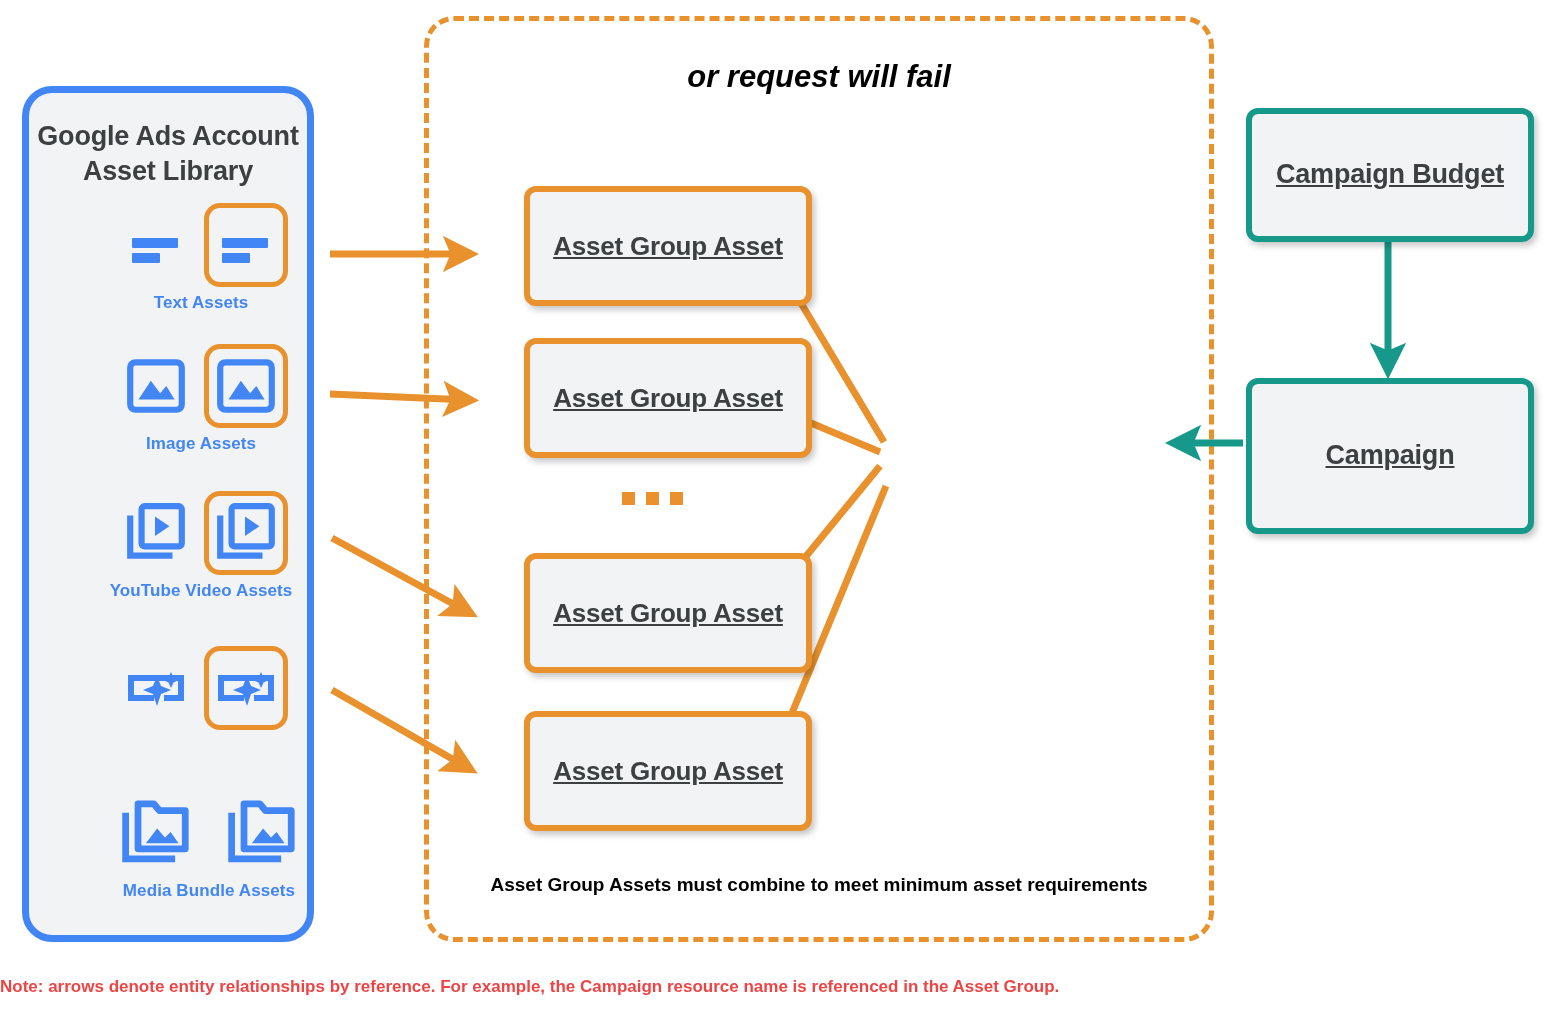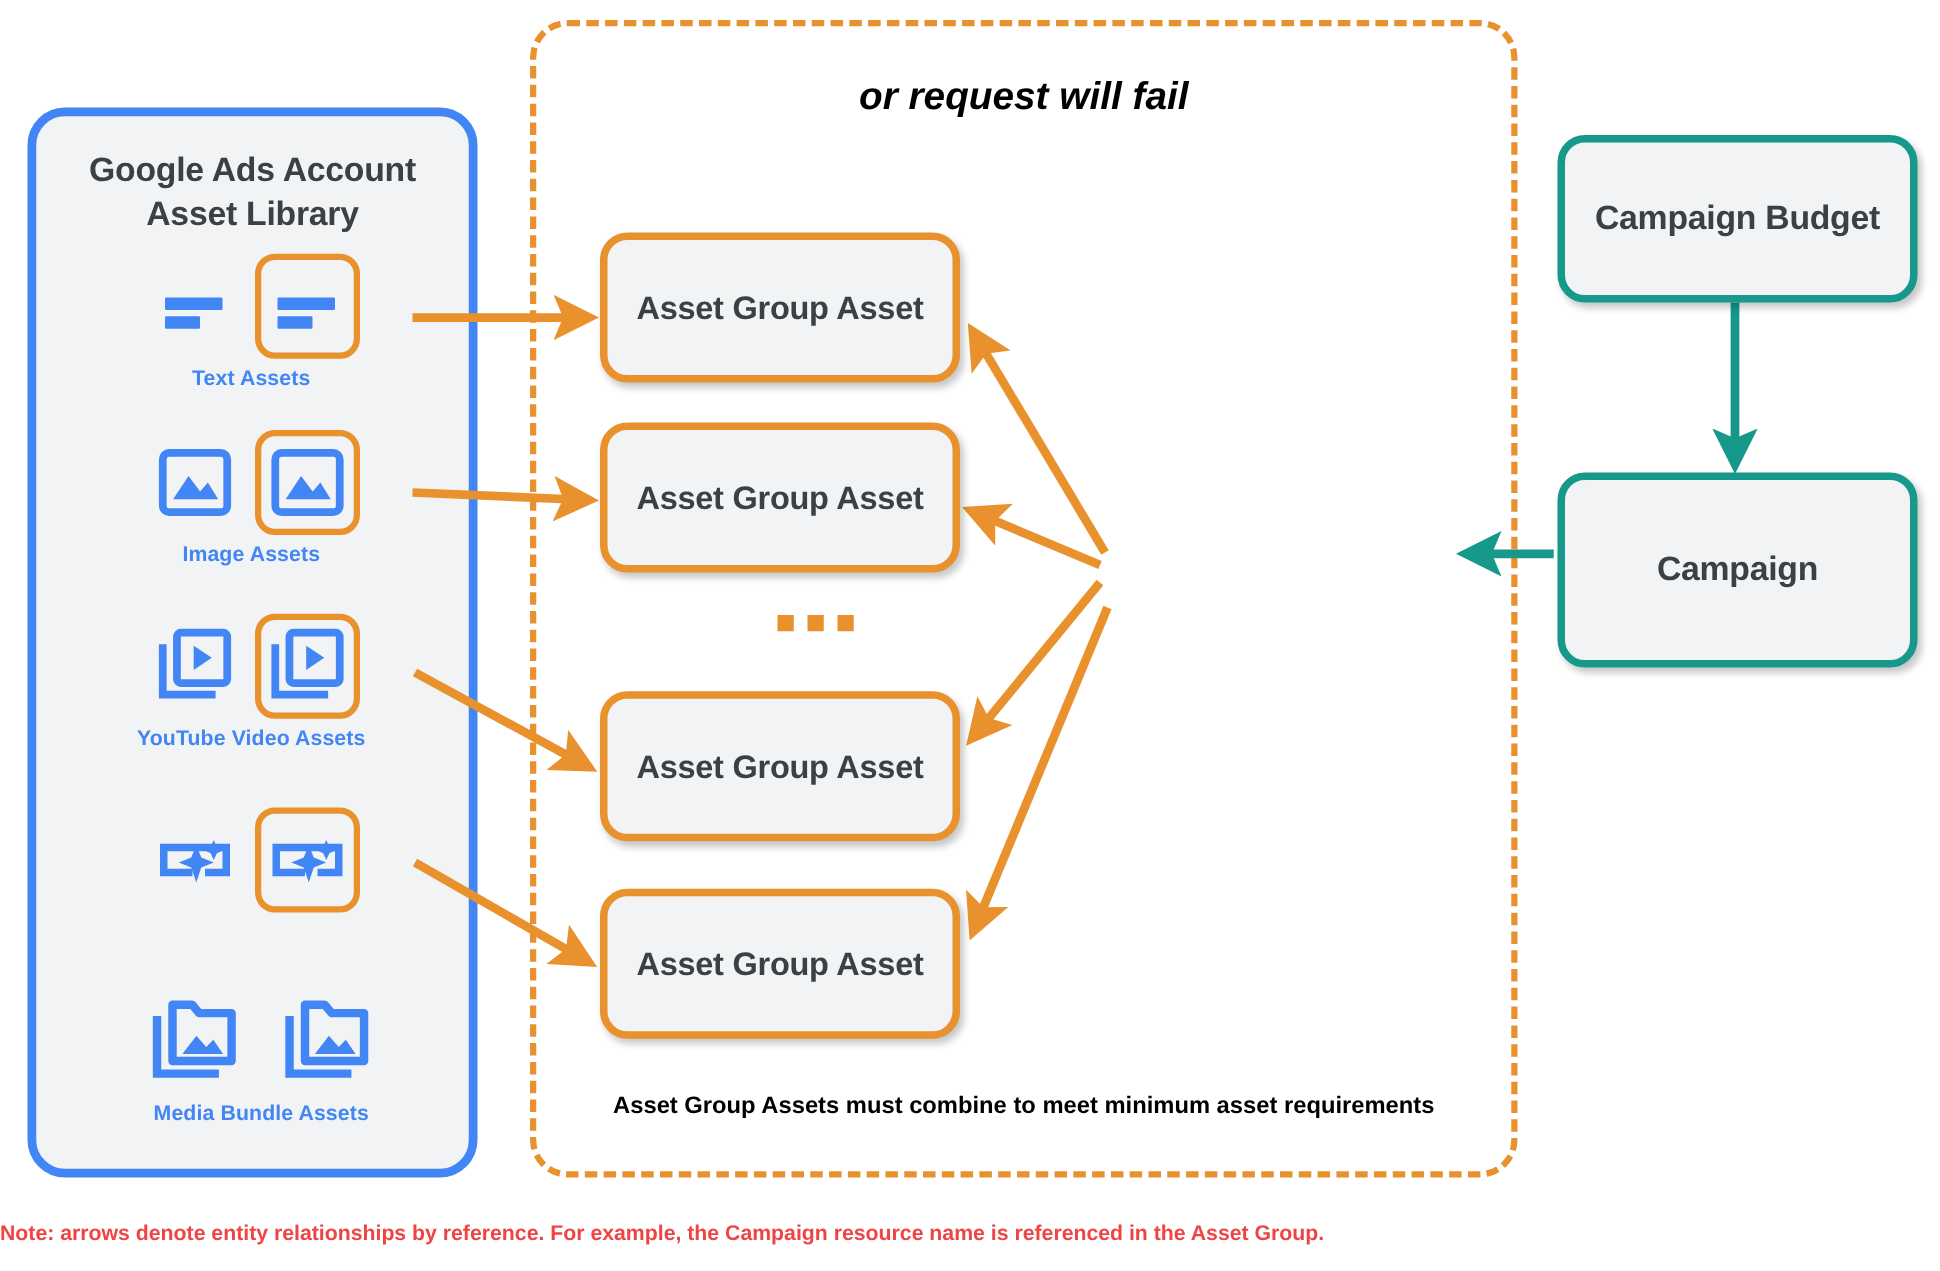"Google Ads Account" .library-panel { width: 360px -> 292px }
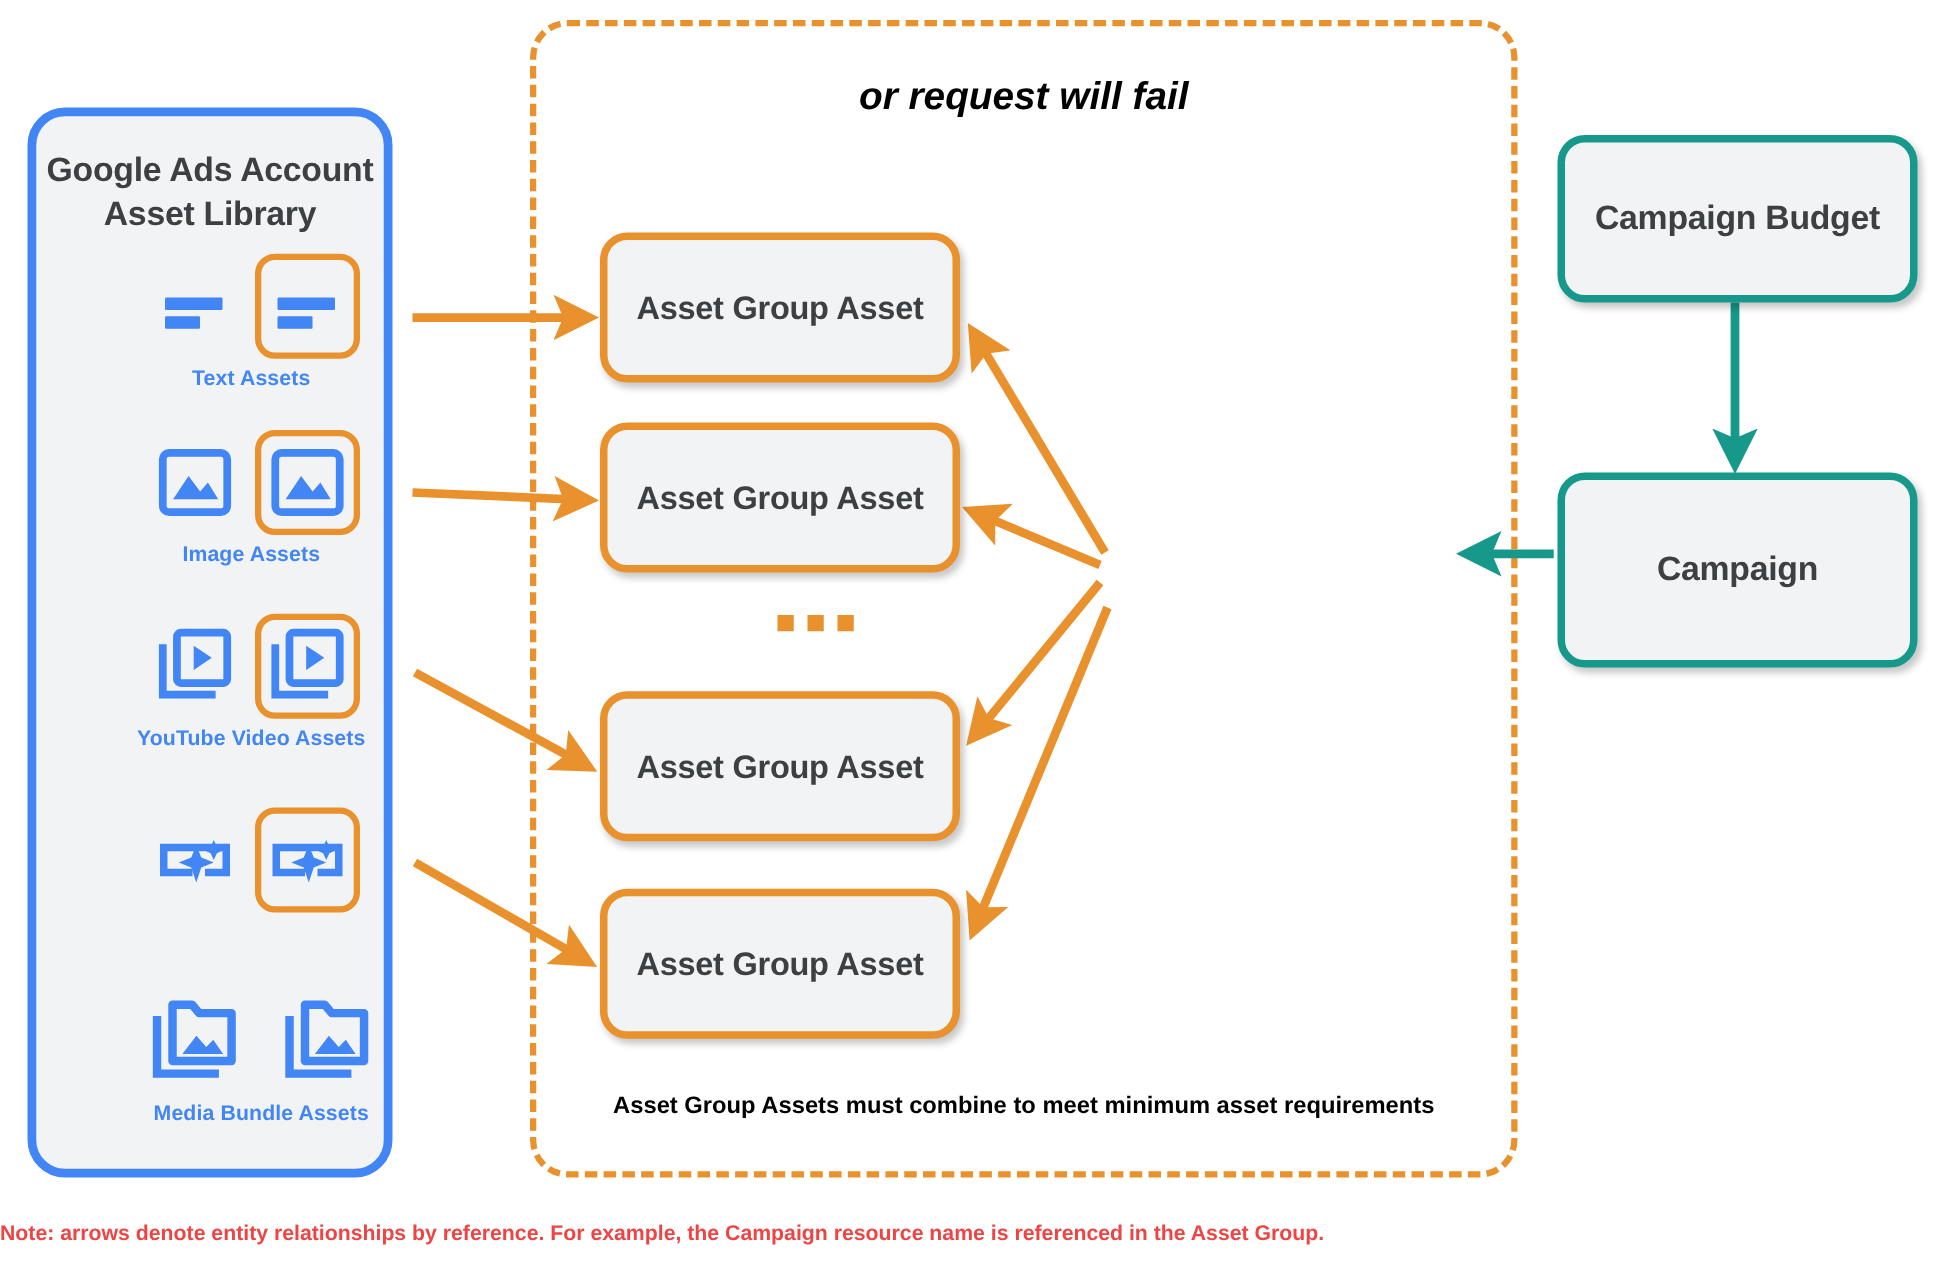"Campaign Budget" .node { border-radius: 22px -> 12px; text-decoration: none -> underline }
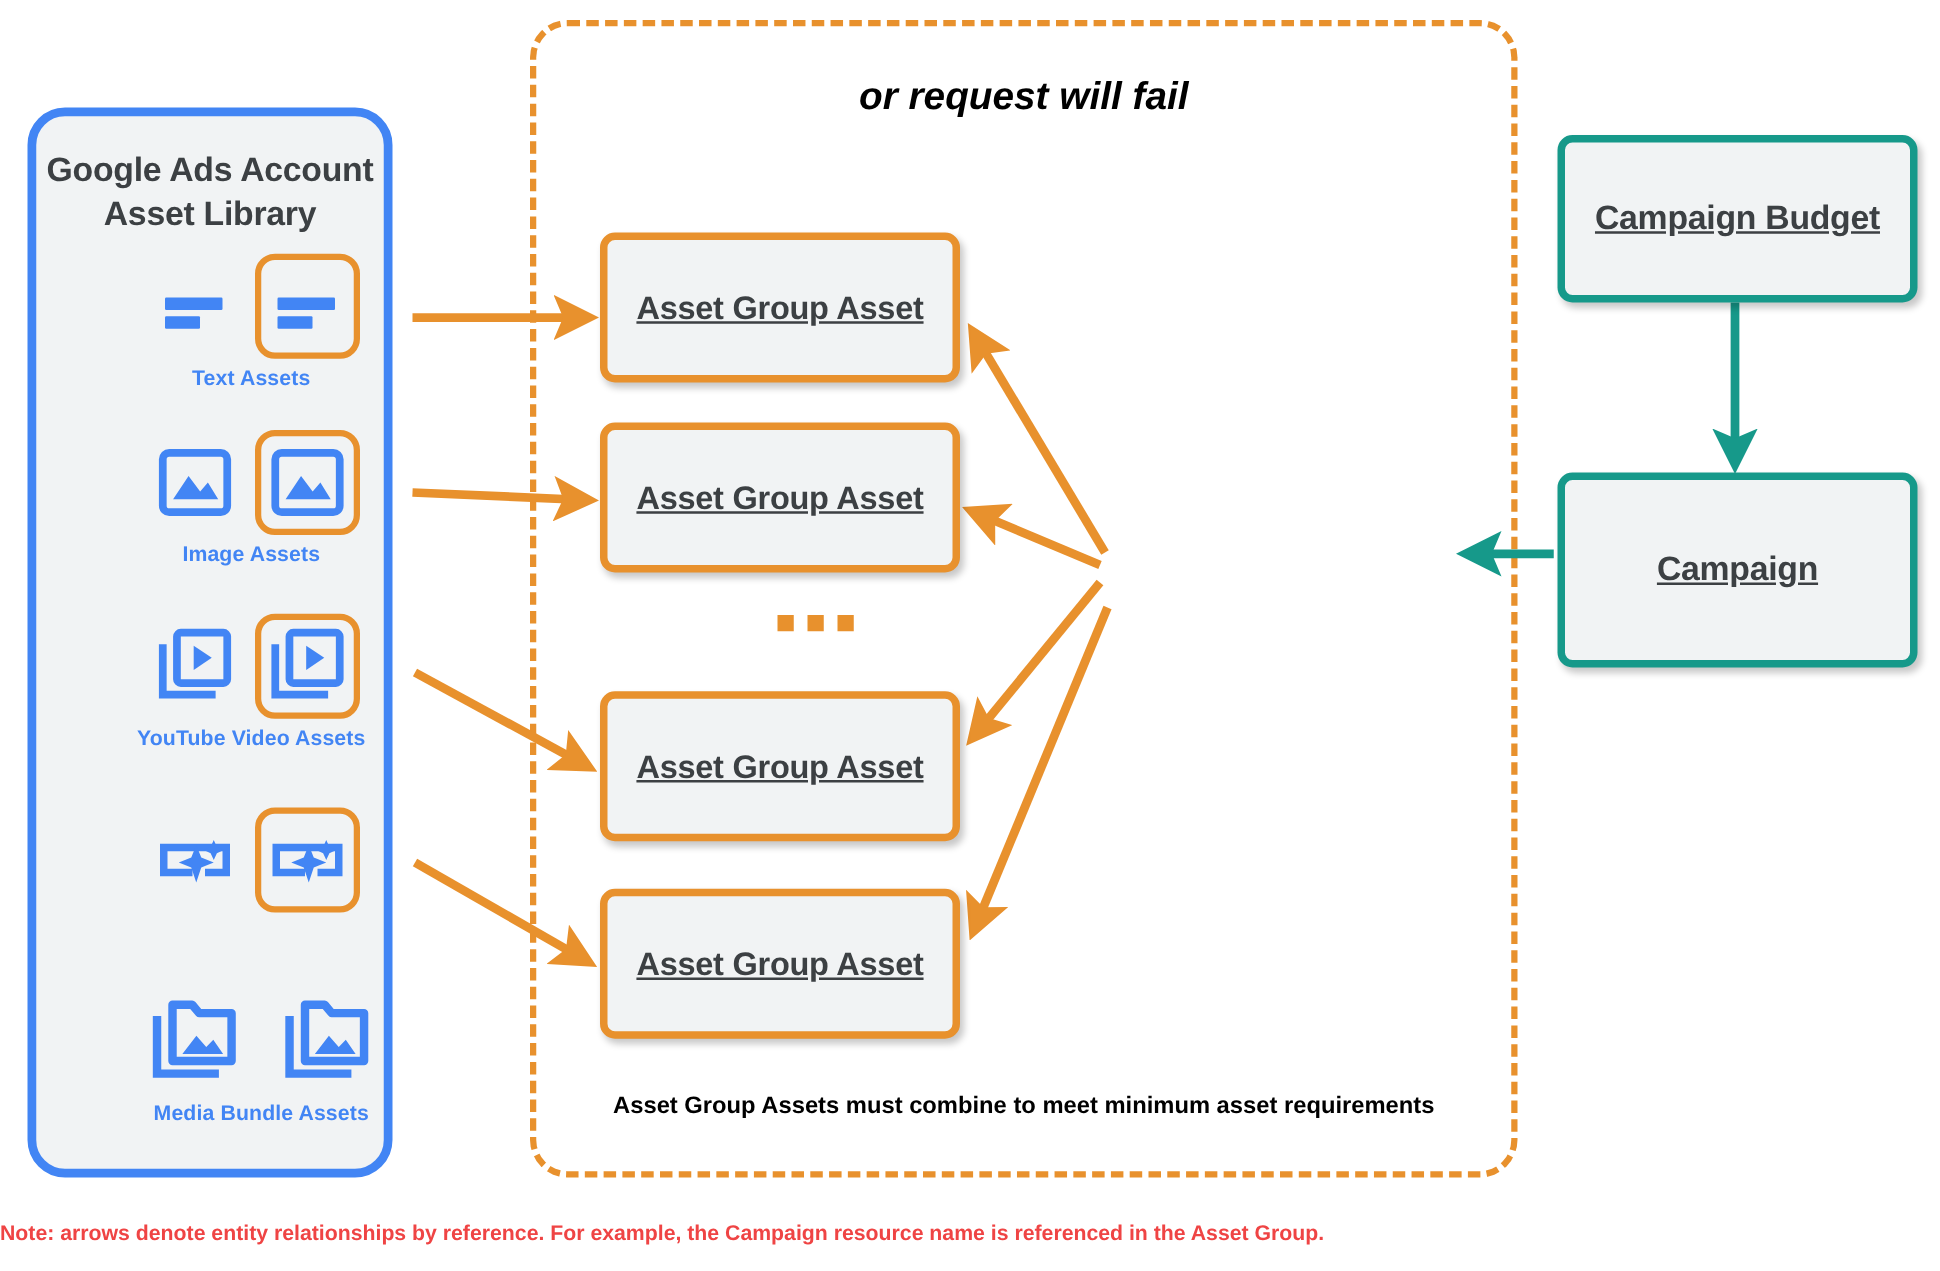"Asset Group Asset" .node.orange { margin-left: none -> 44px }
